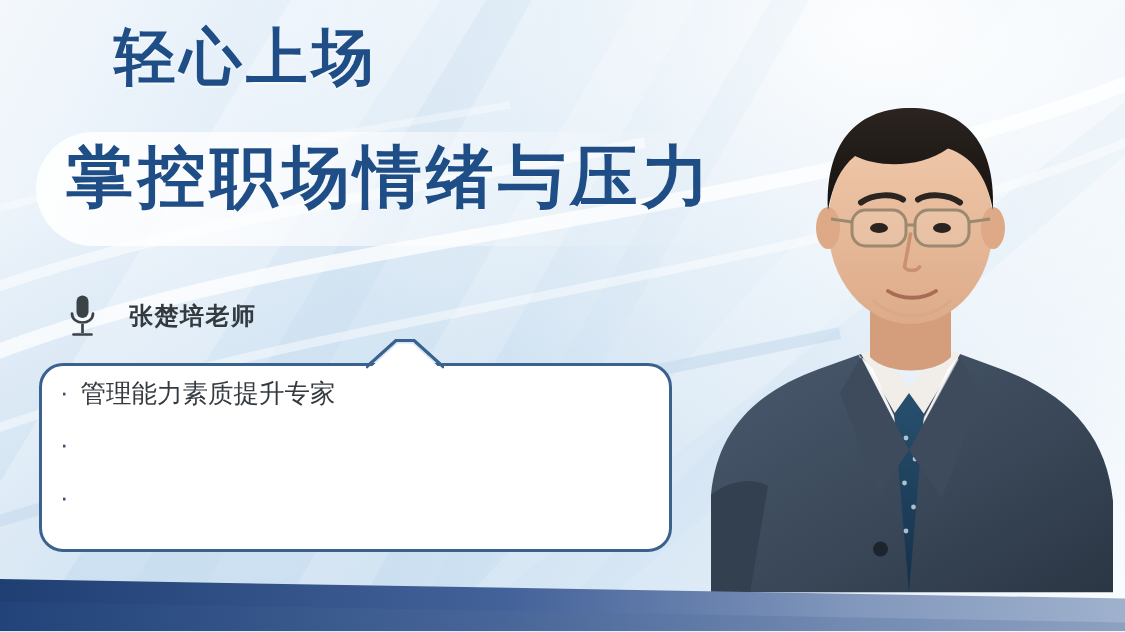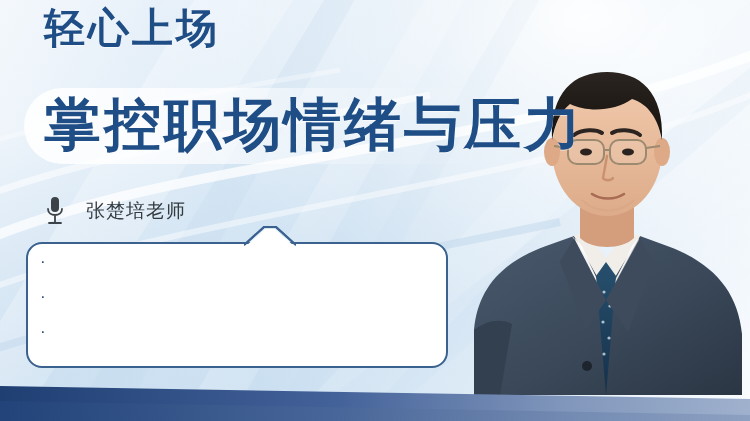"轻心上场" .title-line-1 { margin-left: none -> 32px; top: 8px -> 18px }
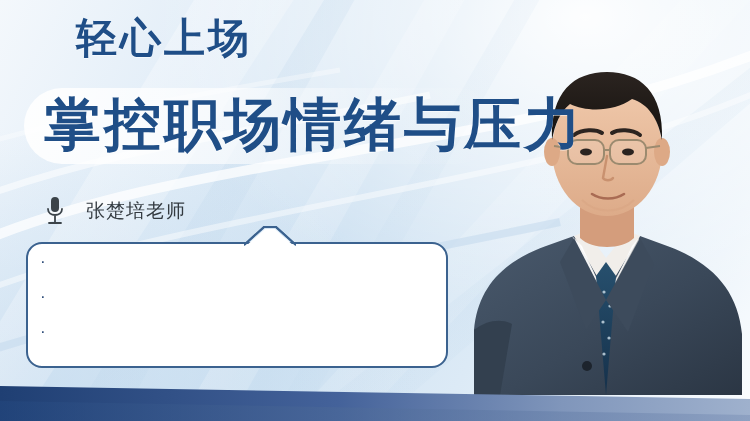"掌控职场情绪与压力" .title-line-2 { font-size: 57px -> 45px }
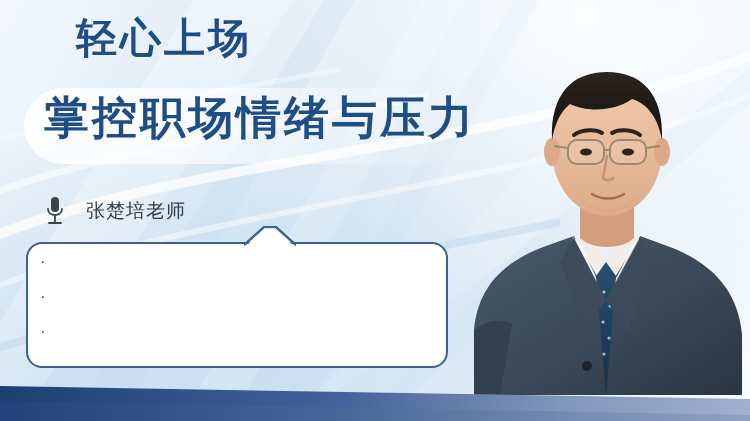"张楚培老师" .speaker-name { font-size: 19px -> 16px; font-weight: 400 -> 700 }
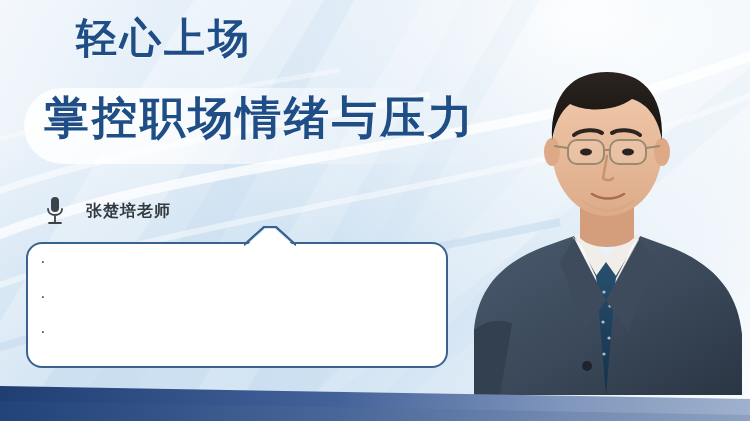"管理能力素质提升专家" span { html: none -> <span>管理能力素质提升专家</span> }
